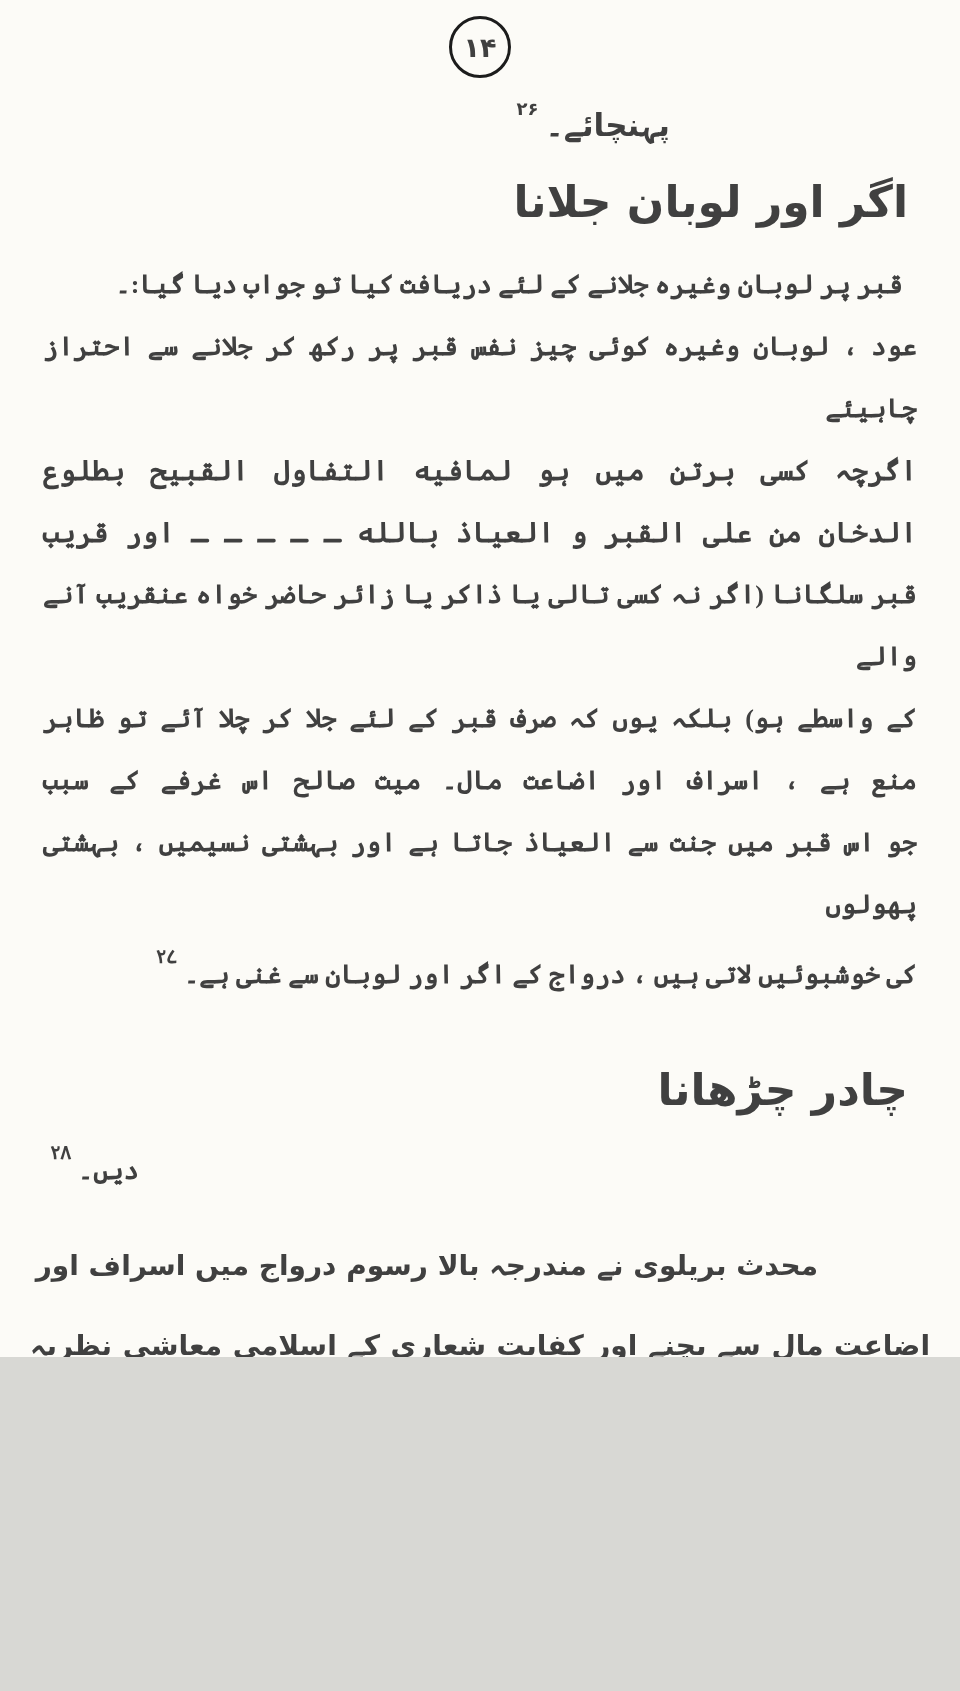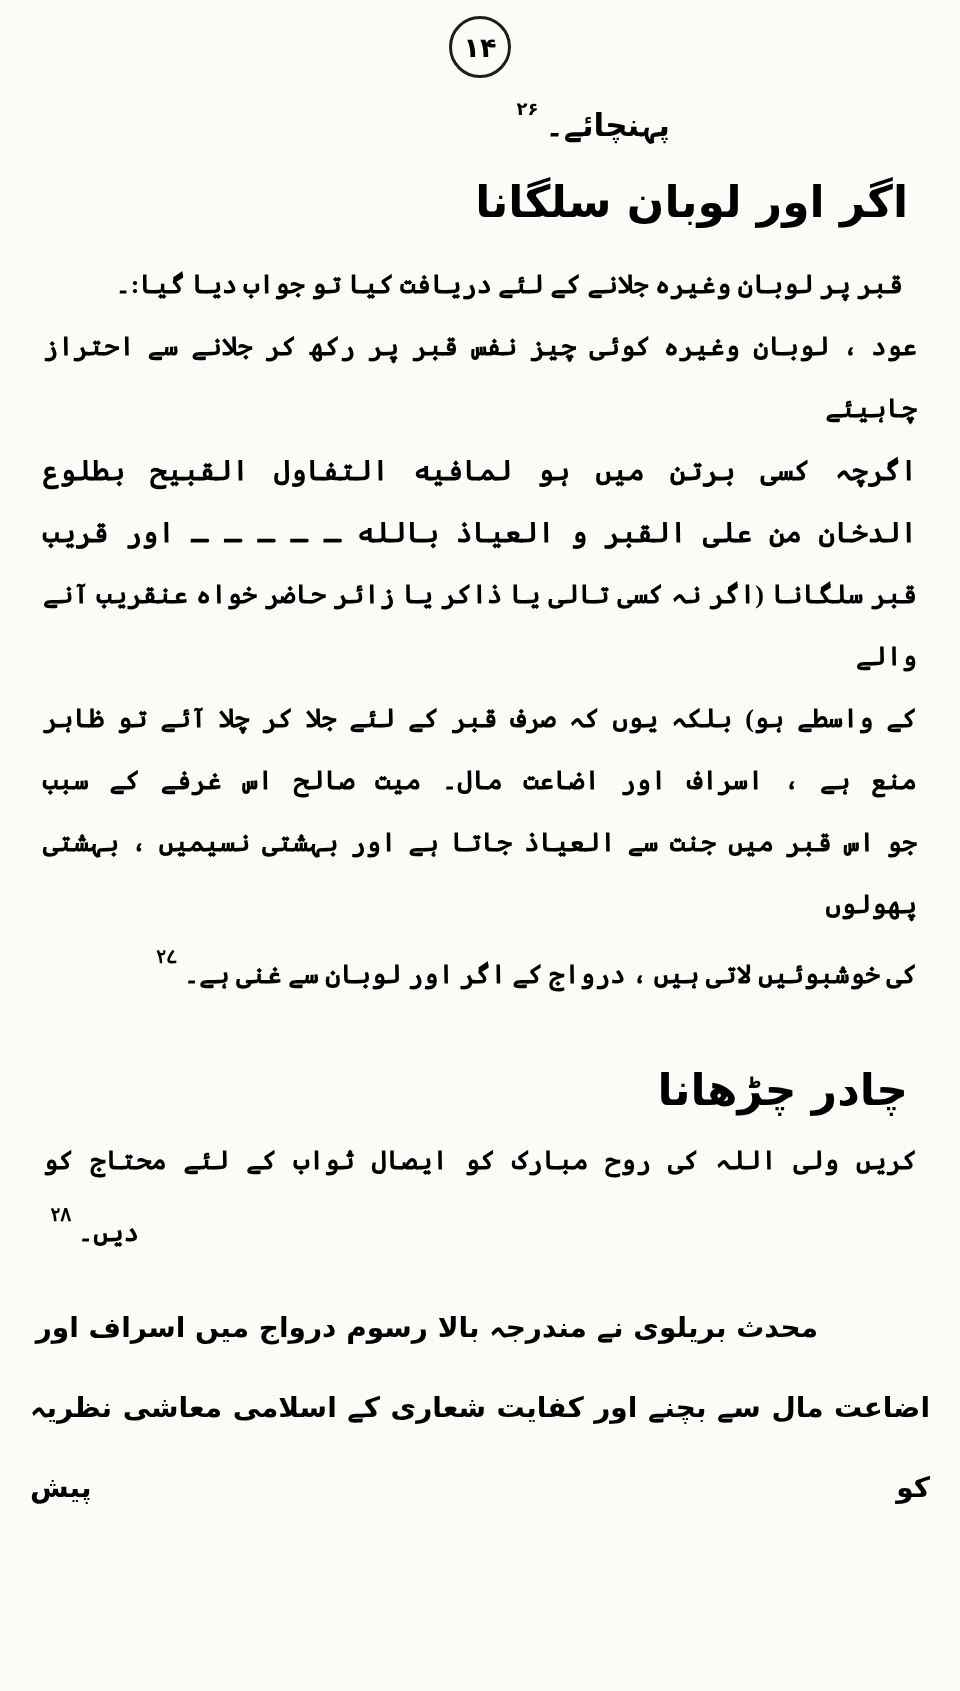"۱۴" .page { color: #000000 -> #404040; height: 1691px -> 1357px }
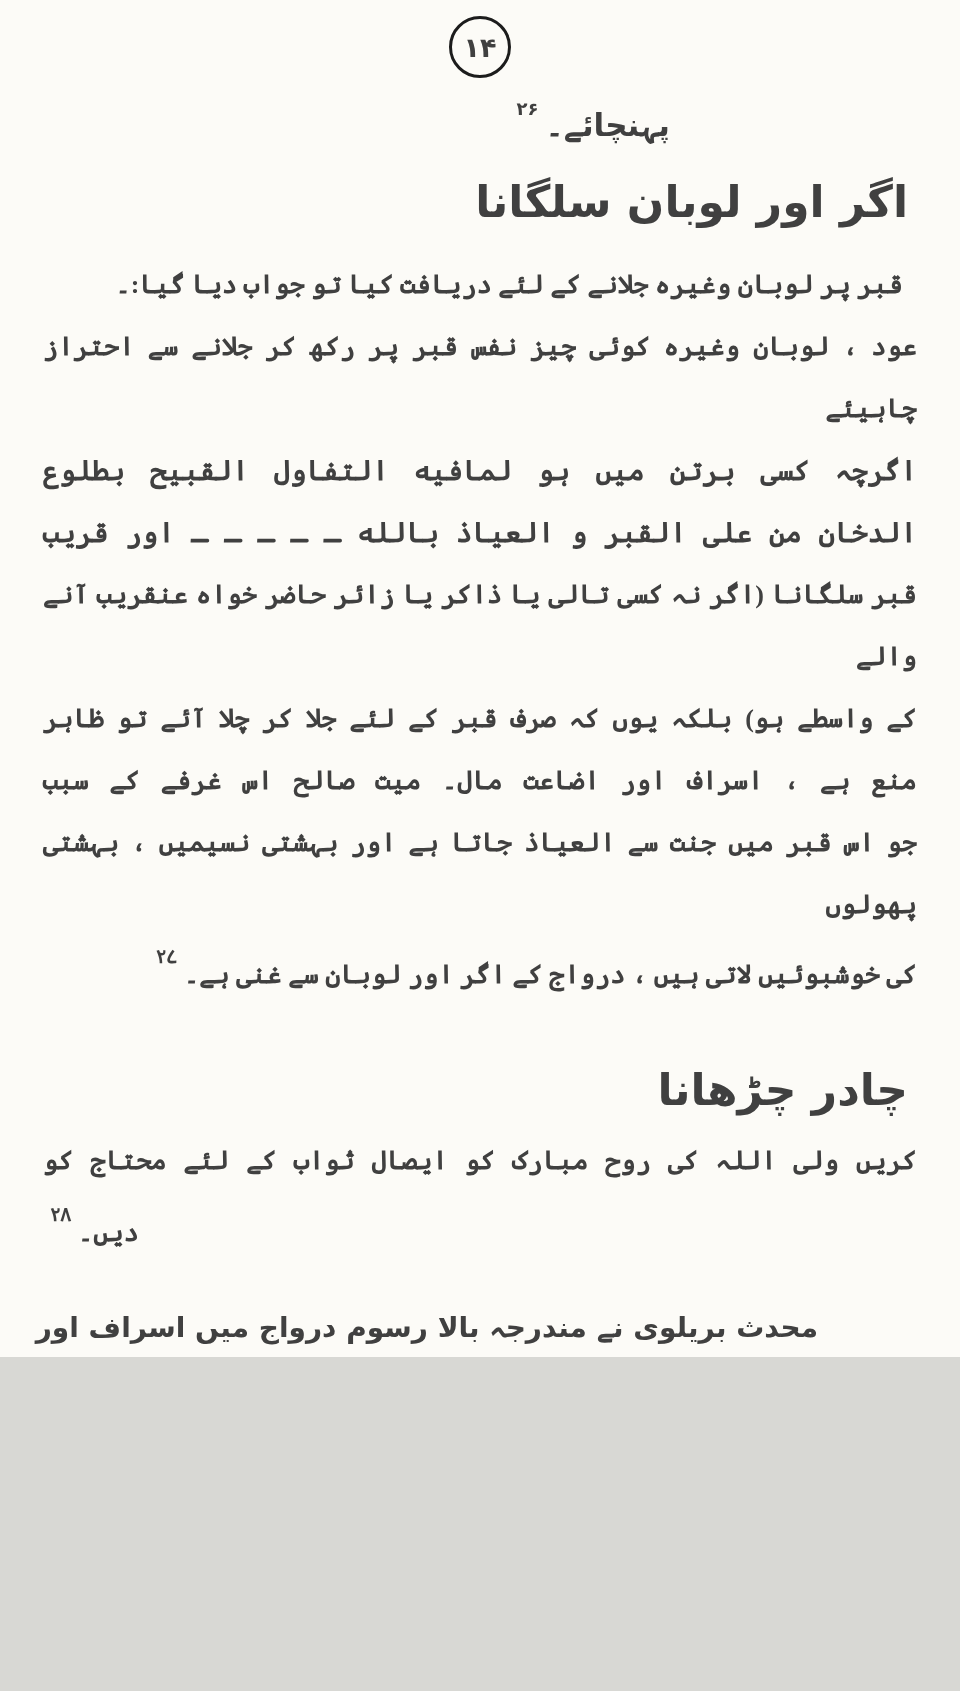"اگر اور لوبان سلگانا" div.sec-heading { text: سلگانا -> جلانا }
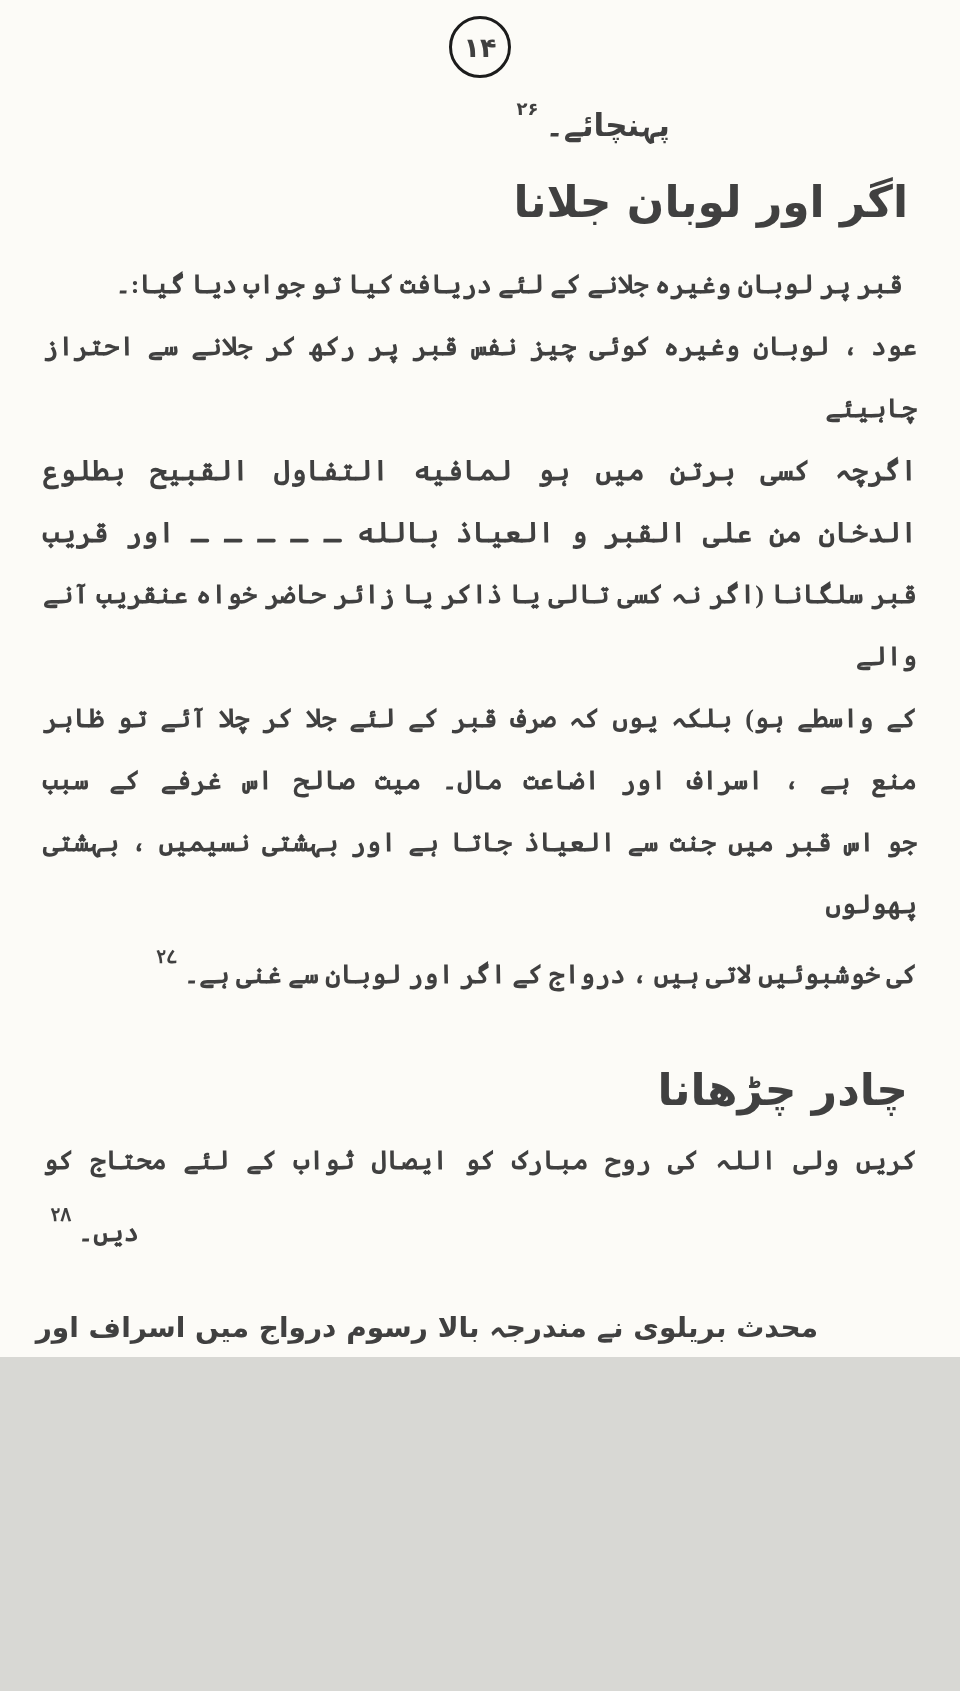"کریں ولی اللہ کی روح" div.tline { html: <div>کریں ولی اللہ کی روح مبارک کو ایصال ثواب کے لئے محتاج کو</div> -> none }
